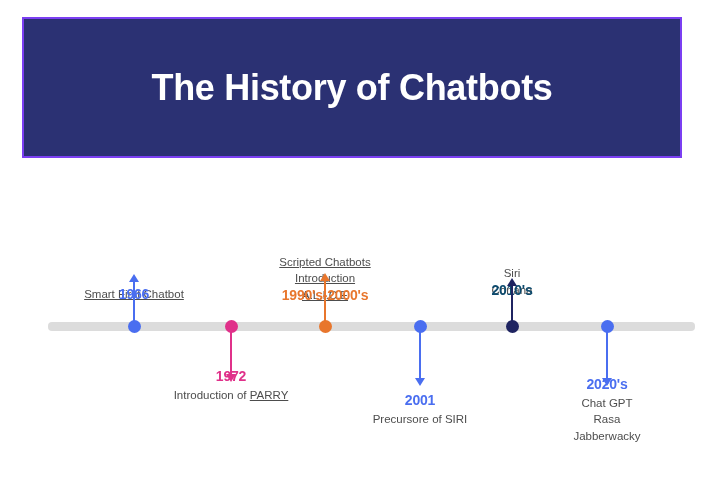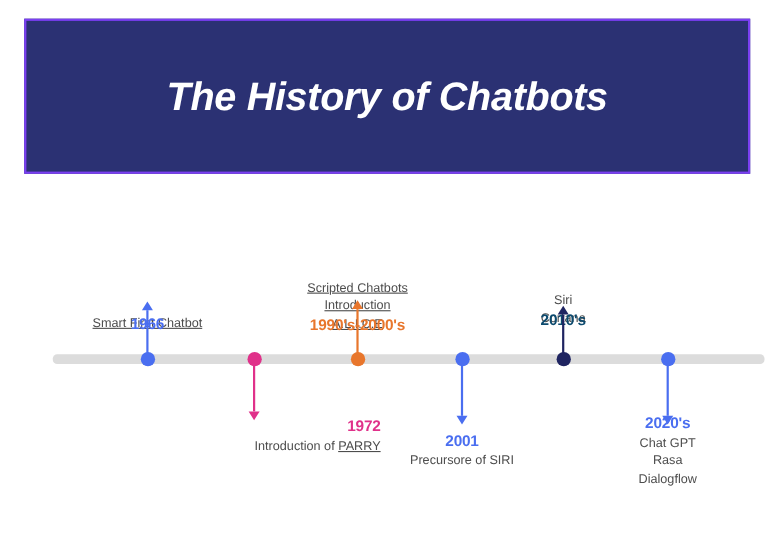"The History of Chatbots" #header-banner { font-style: italic -> none }
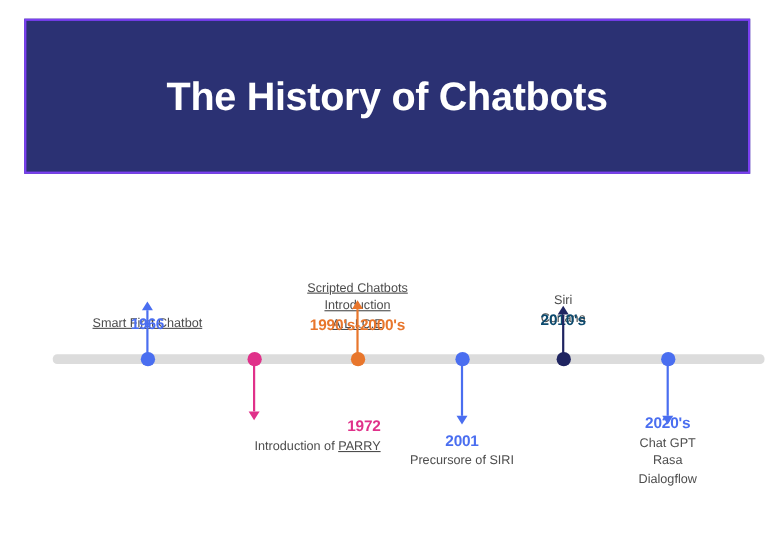"1972" div.tl-label { text-align: right -> none; top: 209px -> 198px }
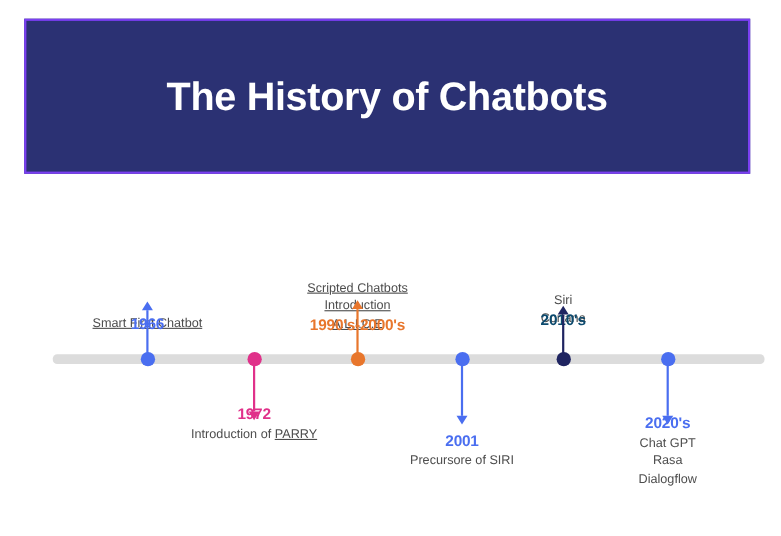"Dialogflow" span { text: Dialogflow -> Jabberwacky }
